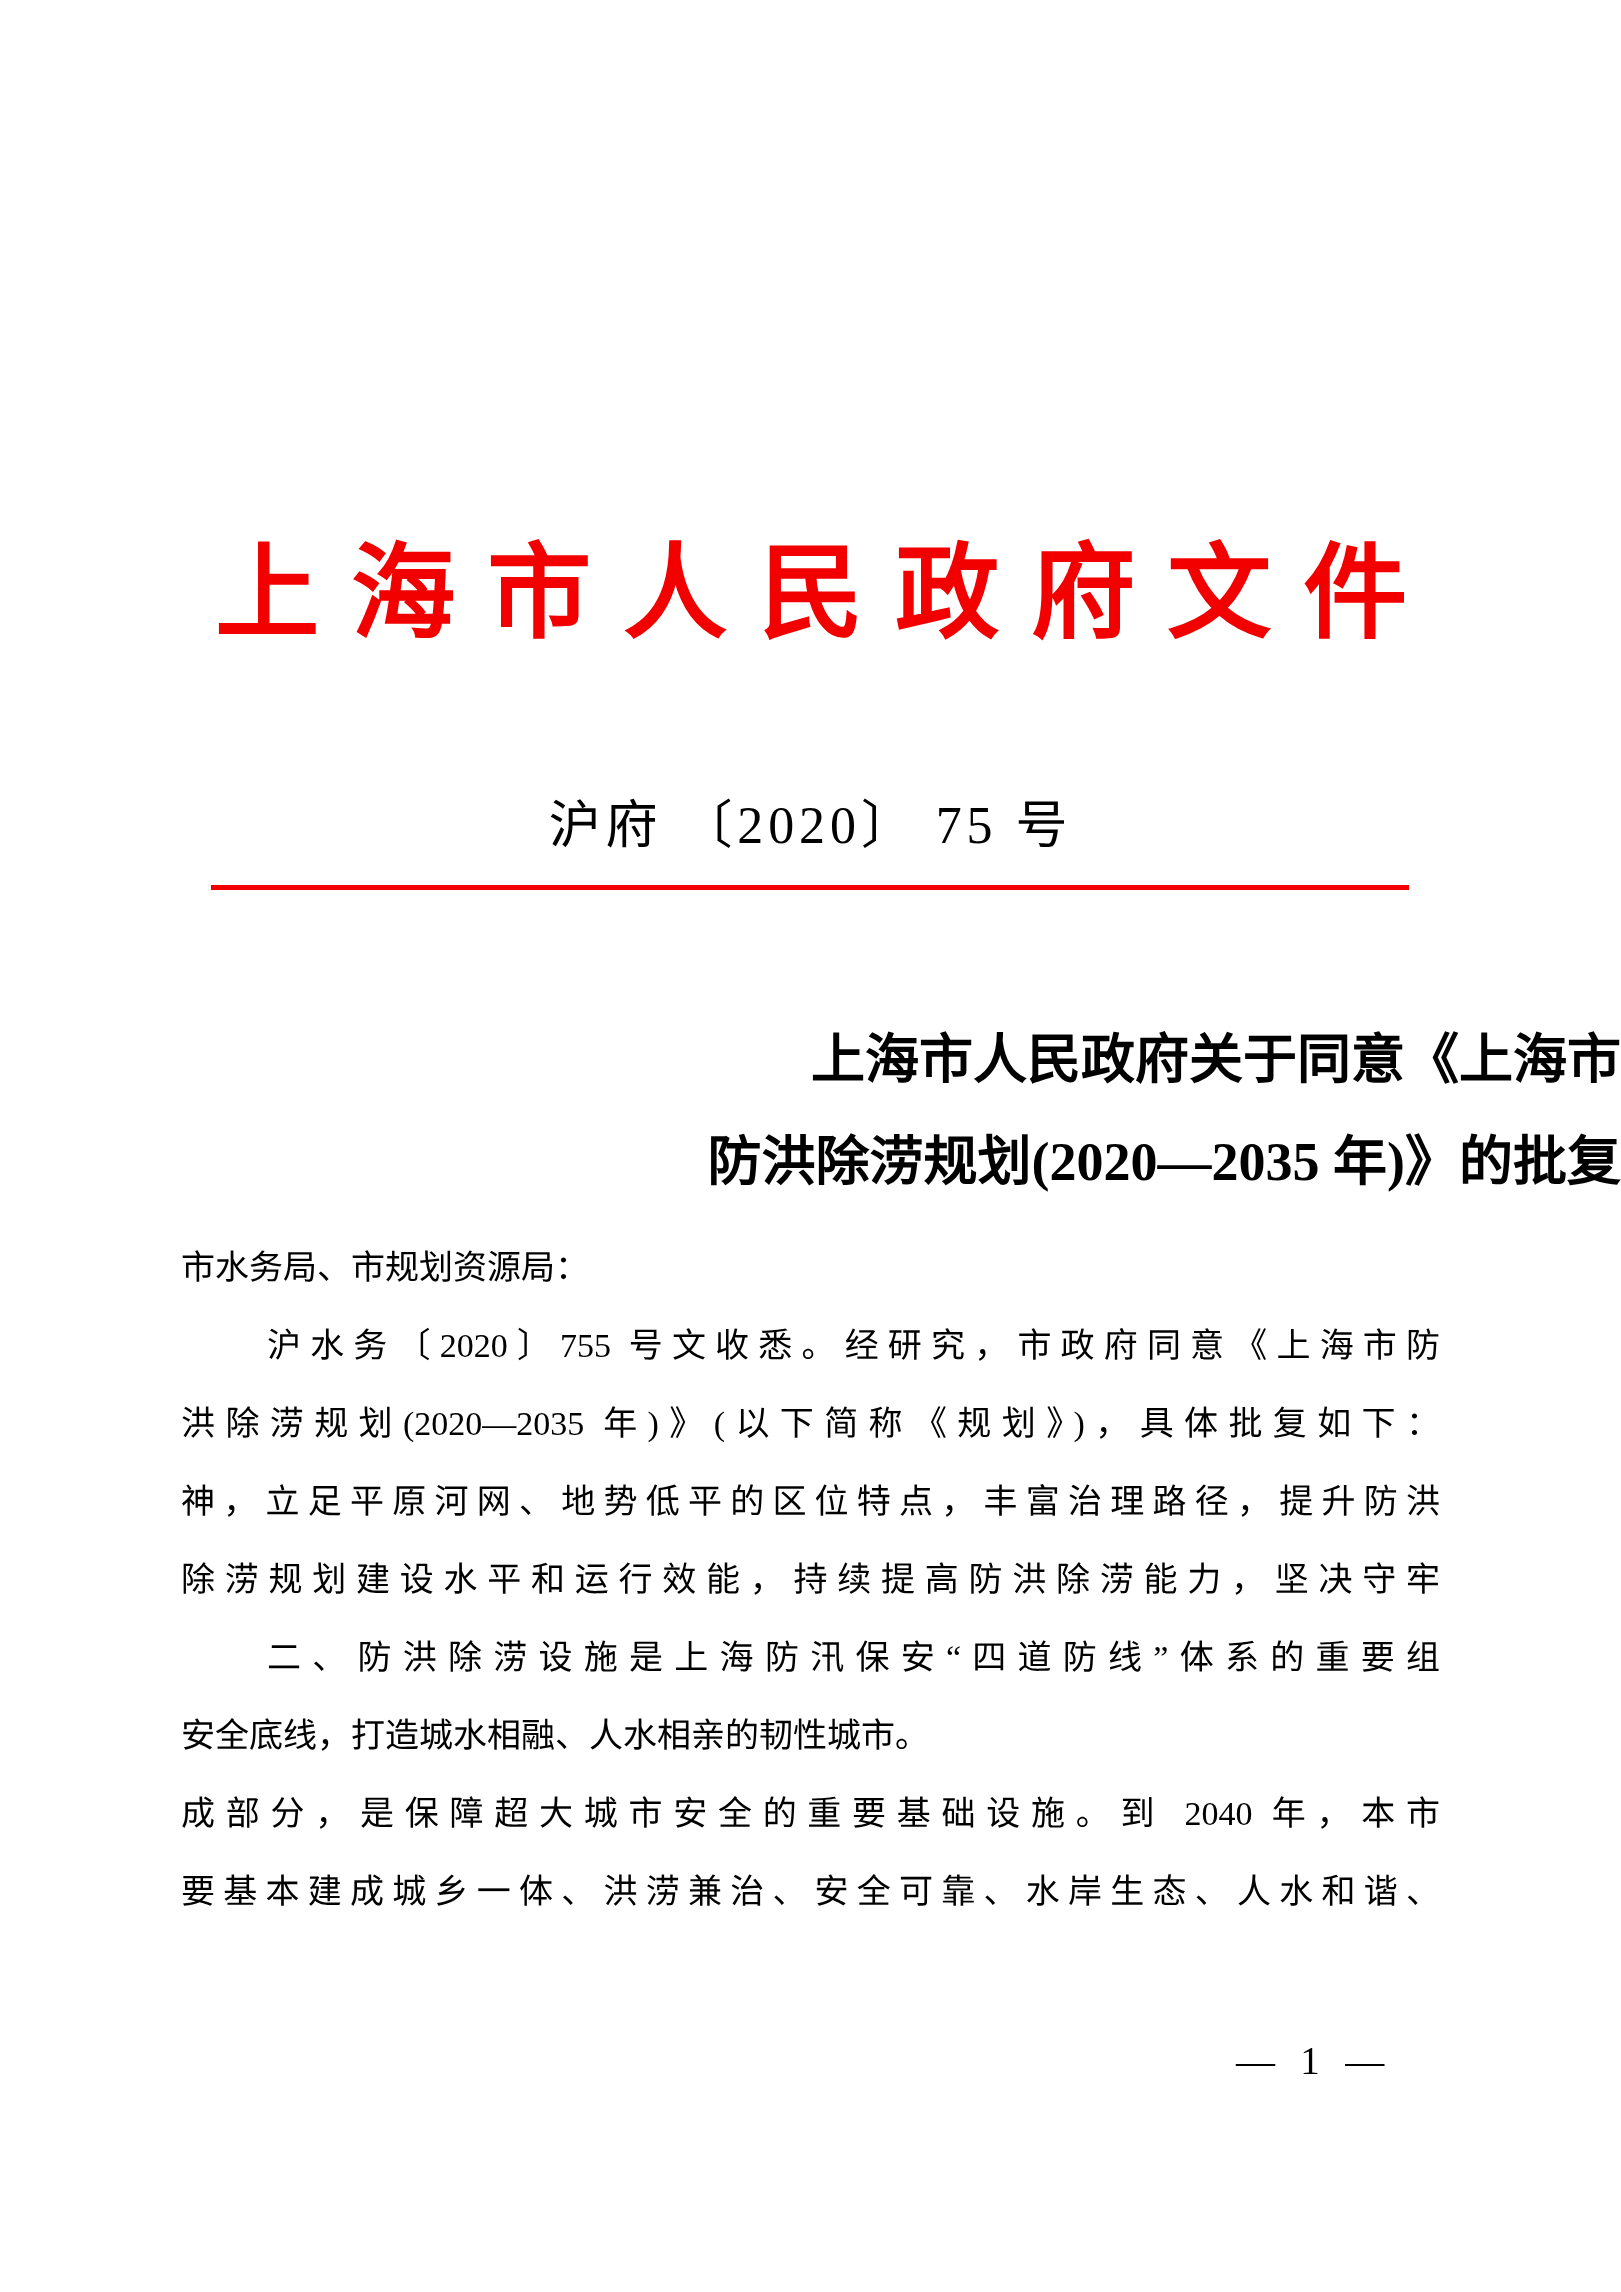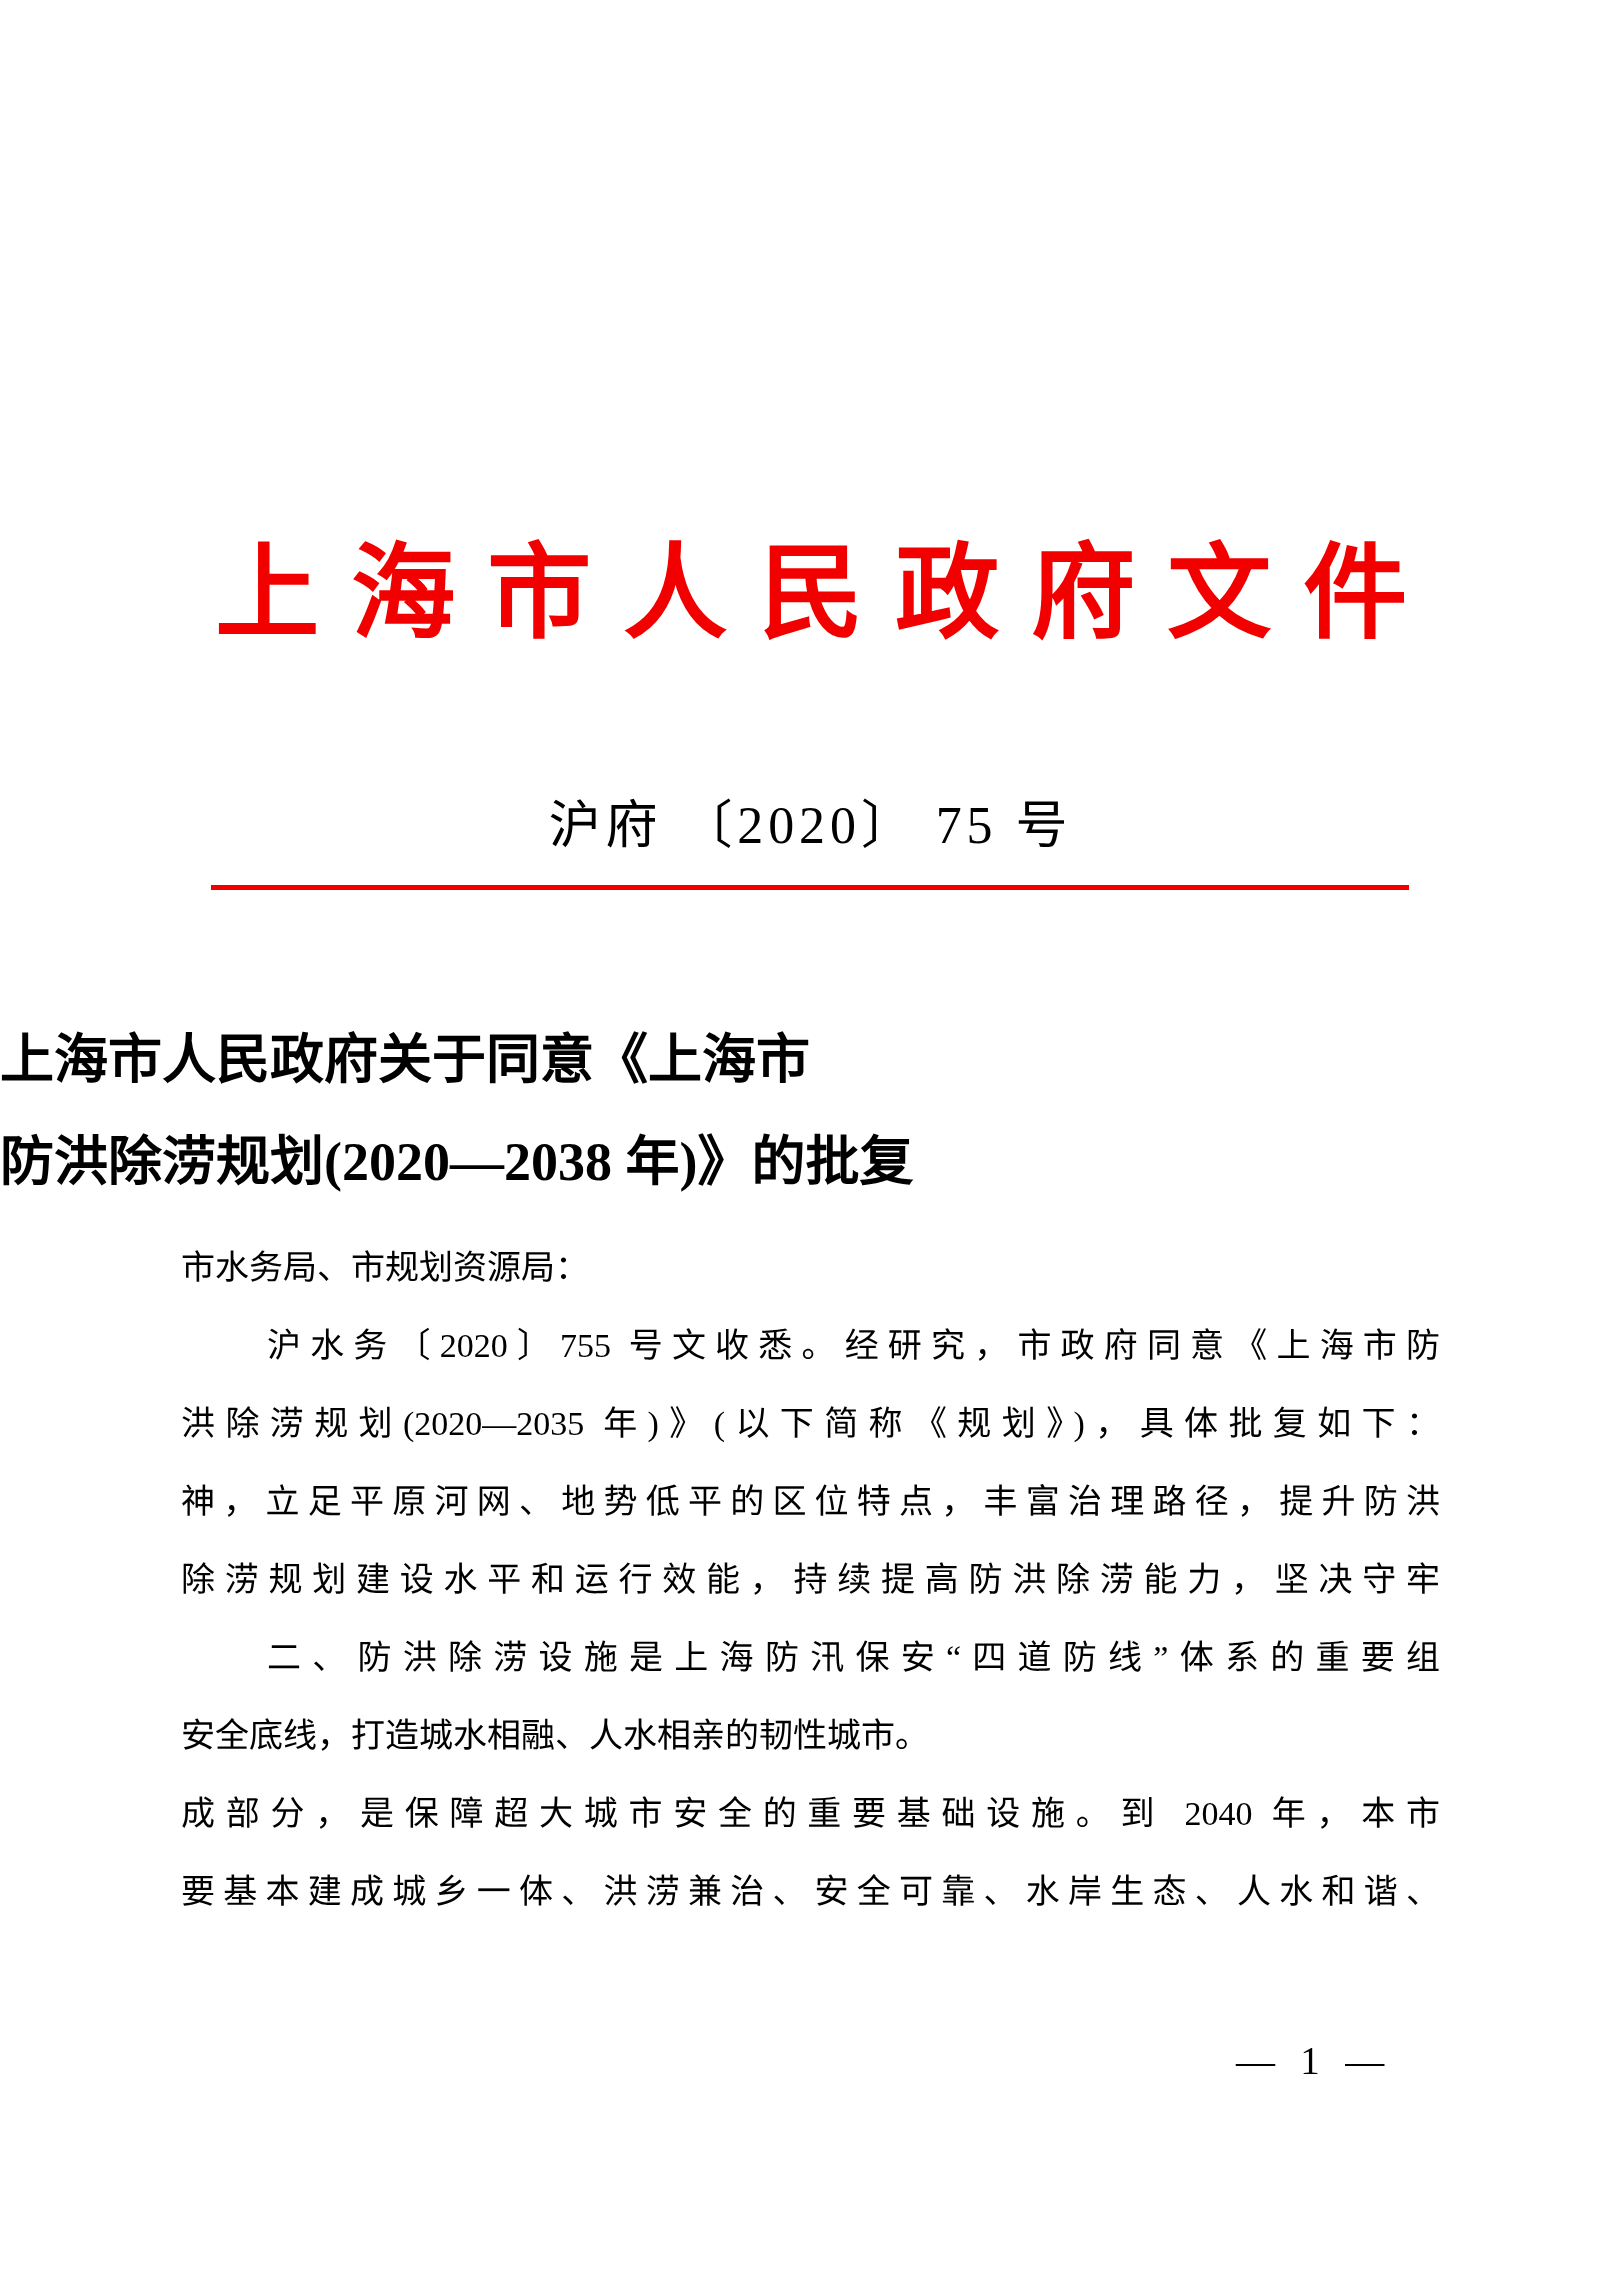"上海市人民政府关于同意《上海市" .doc-title { text-align: left -> right }
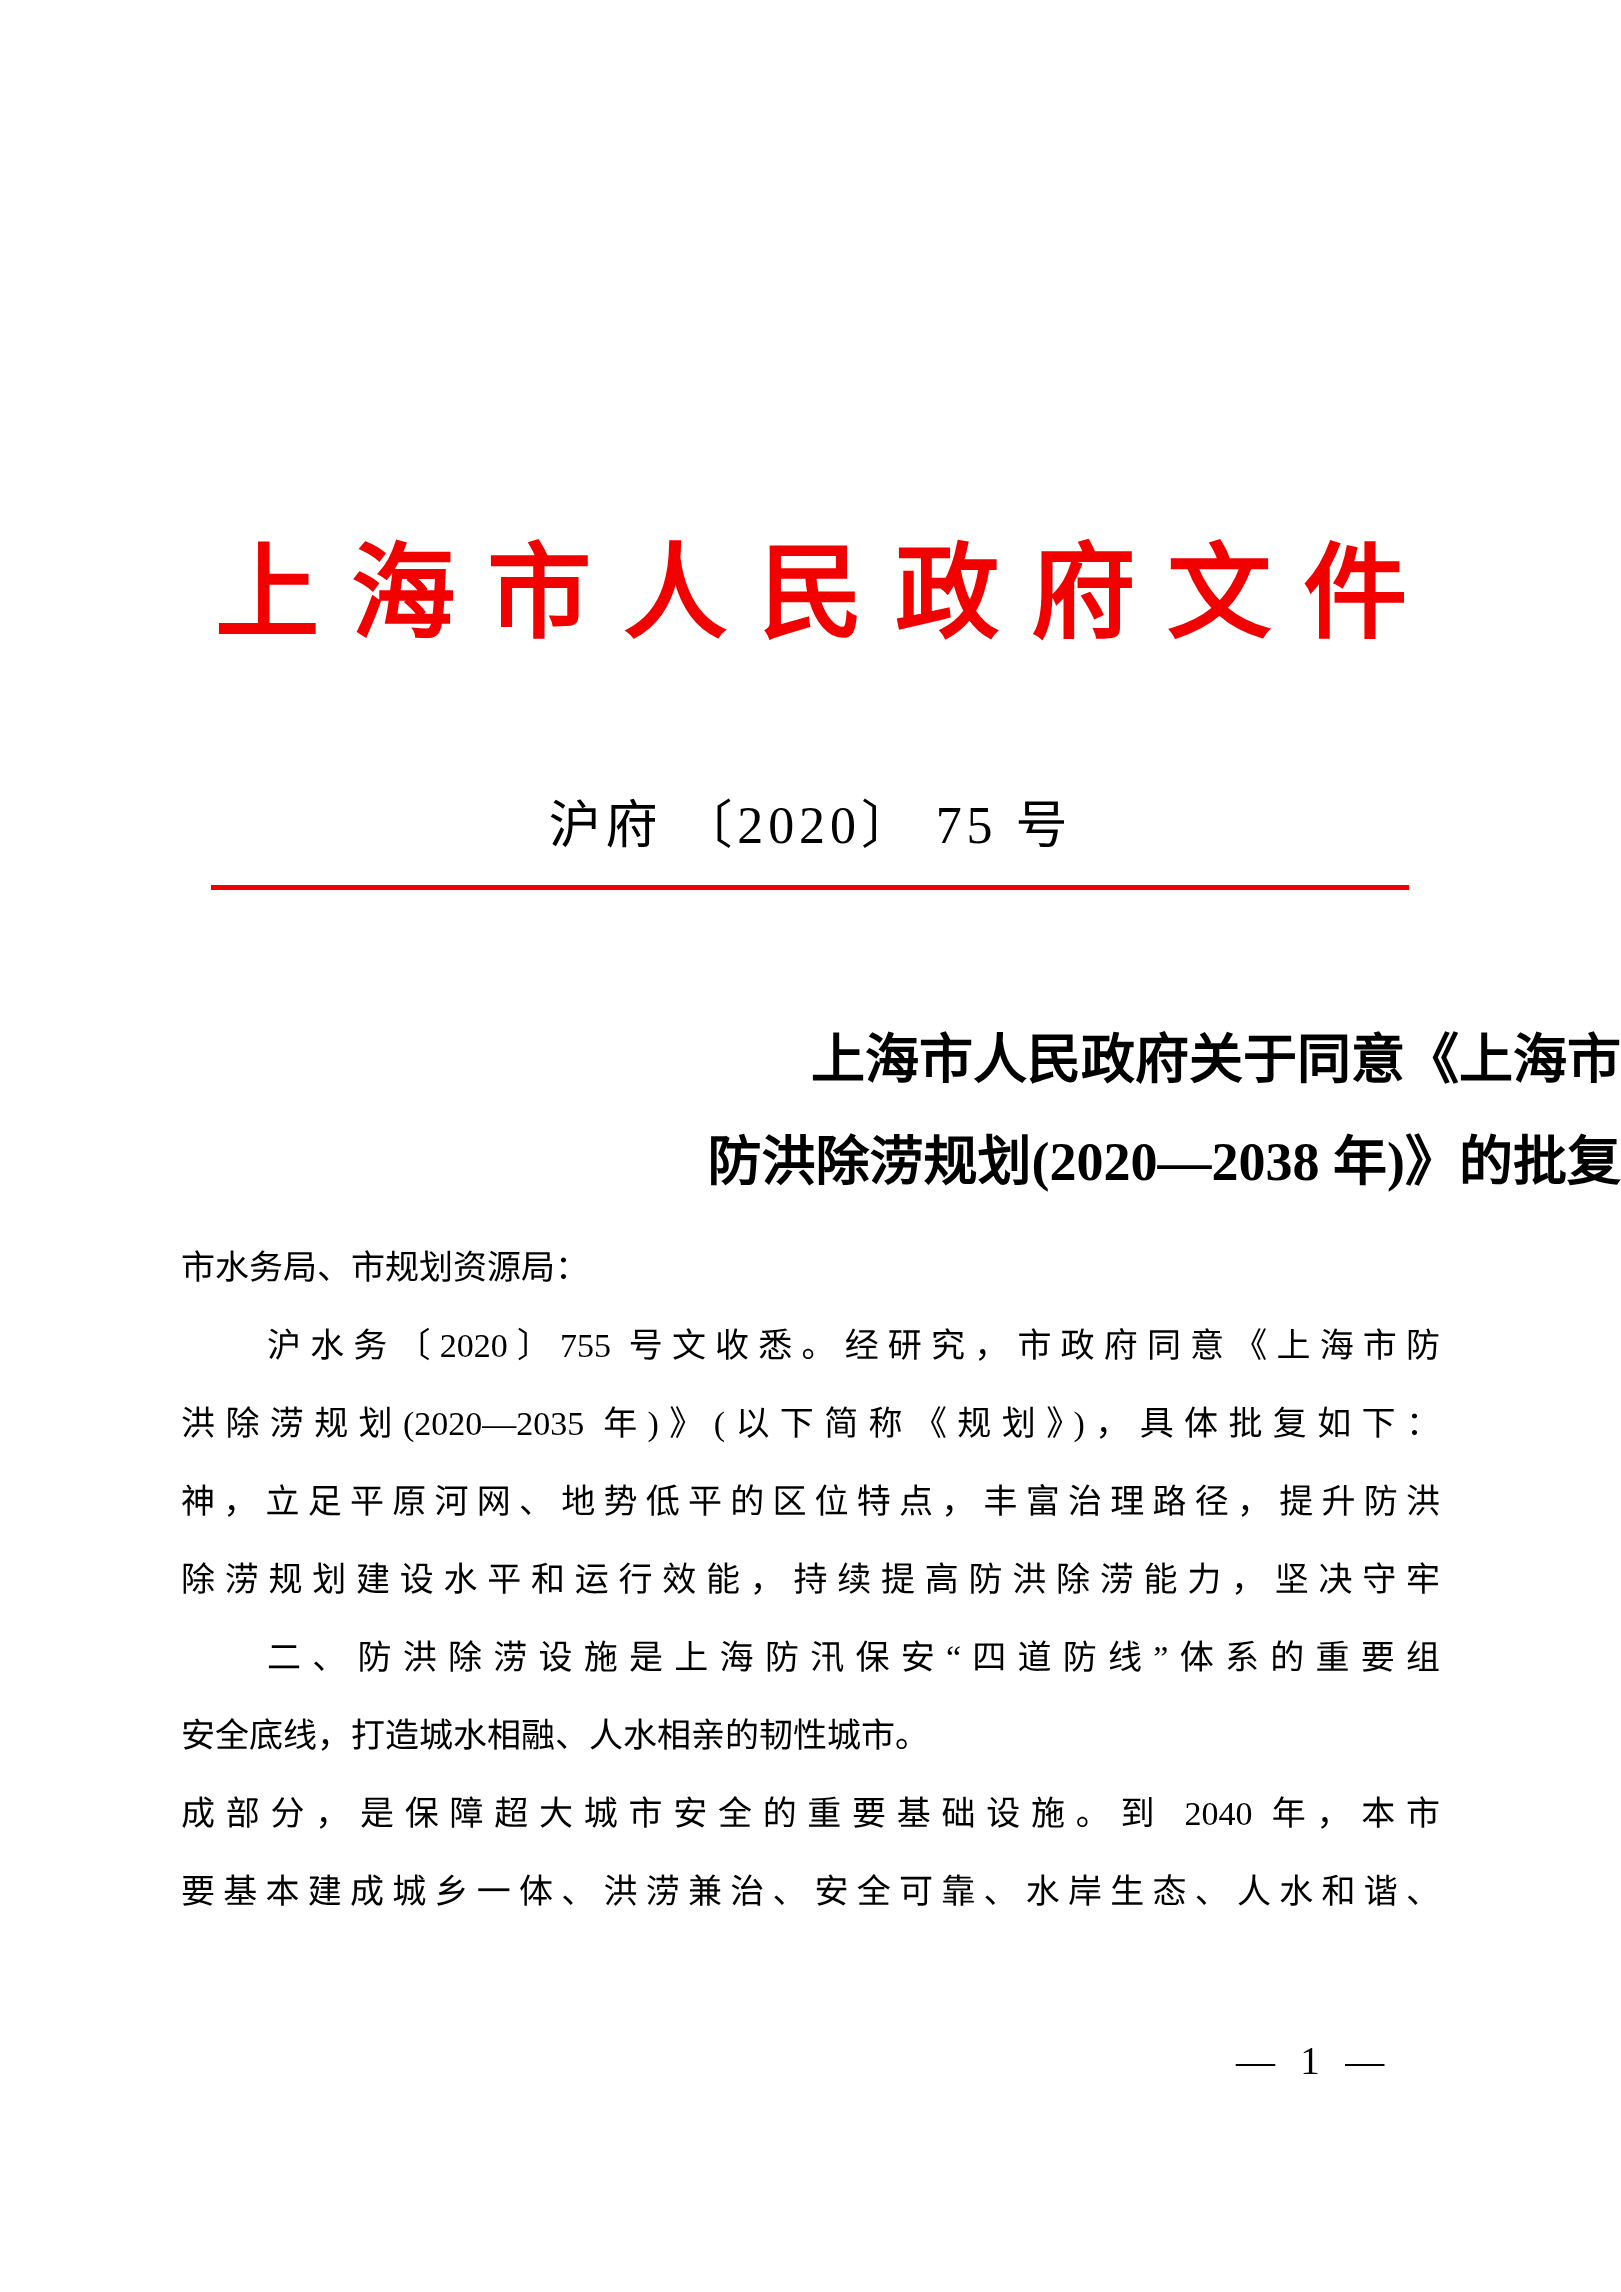"防洪除涝规划(2020—2038 年)》的批复" div { text: 2038 -> 2035 }
